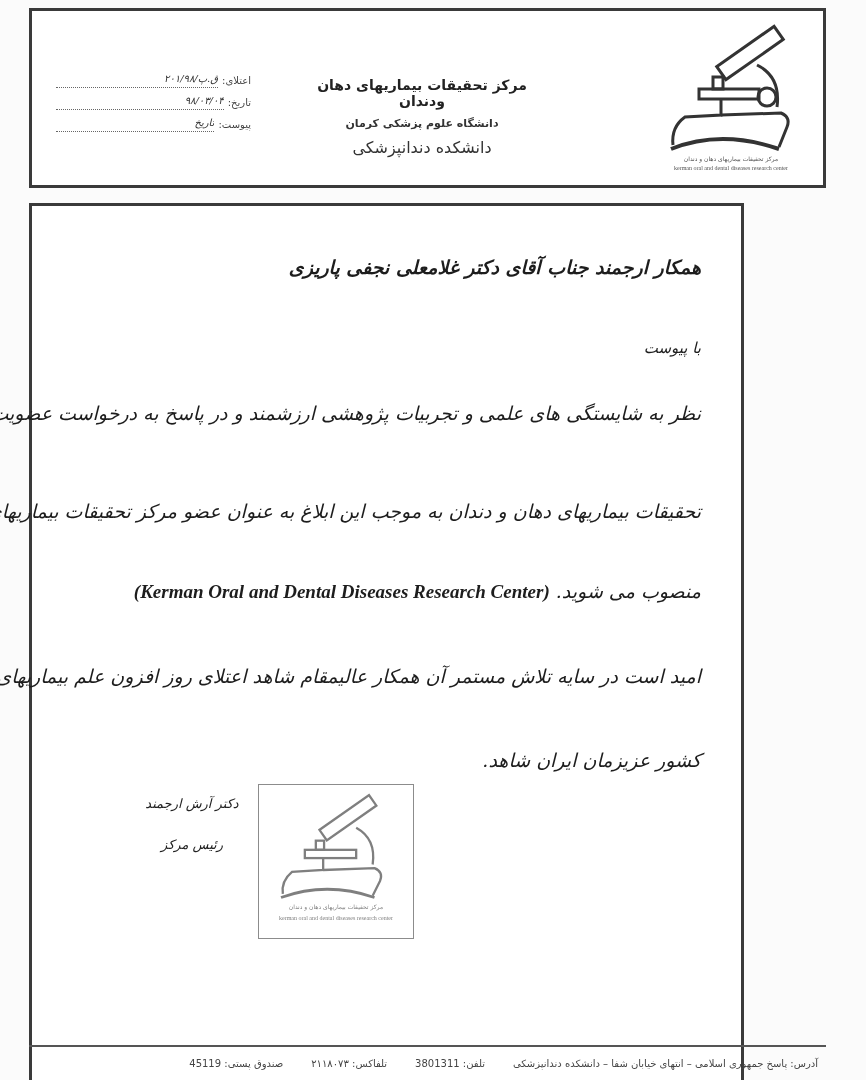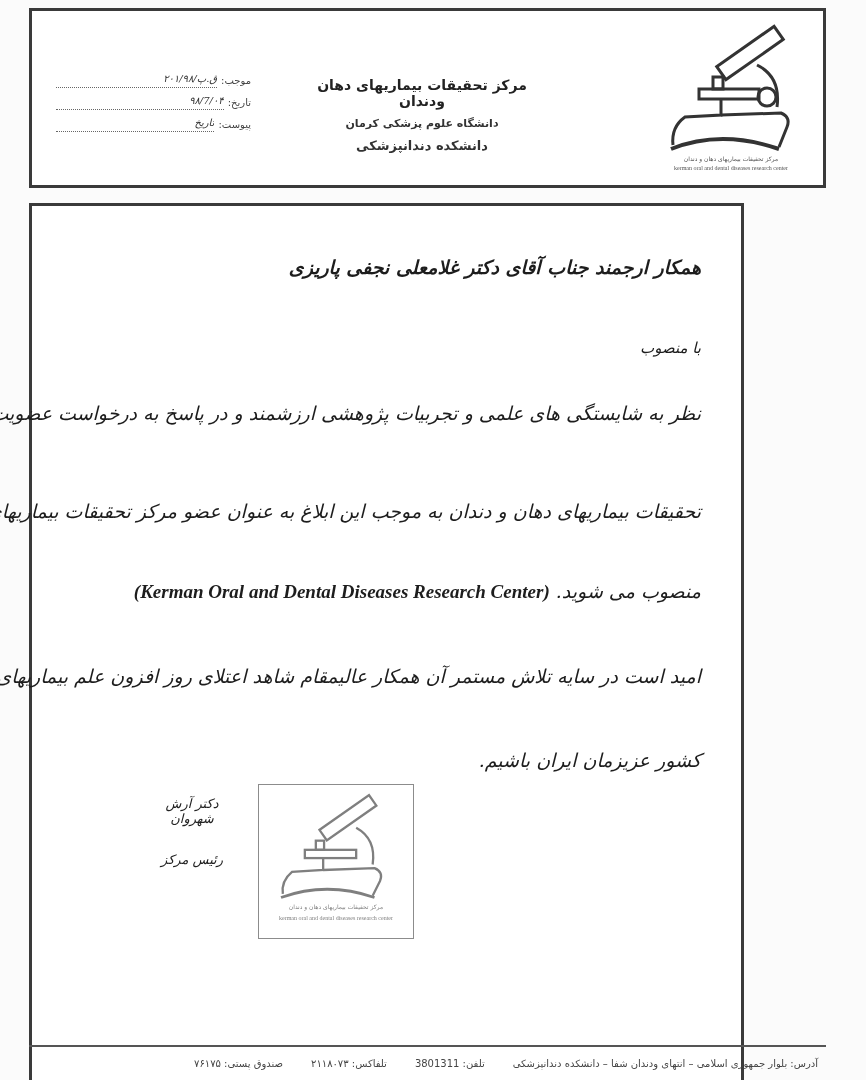"موجب:" span.lbl { text: موجب -> اعتلای }
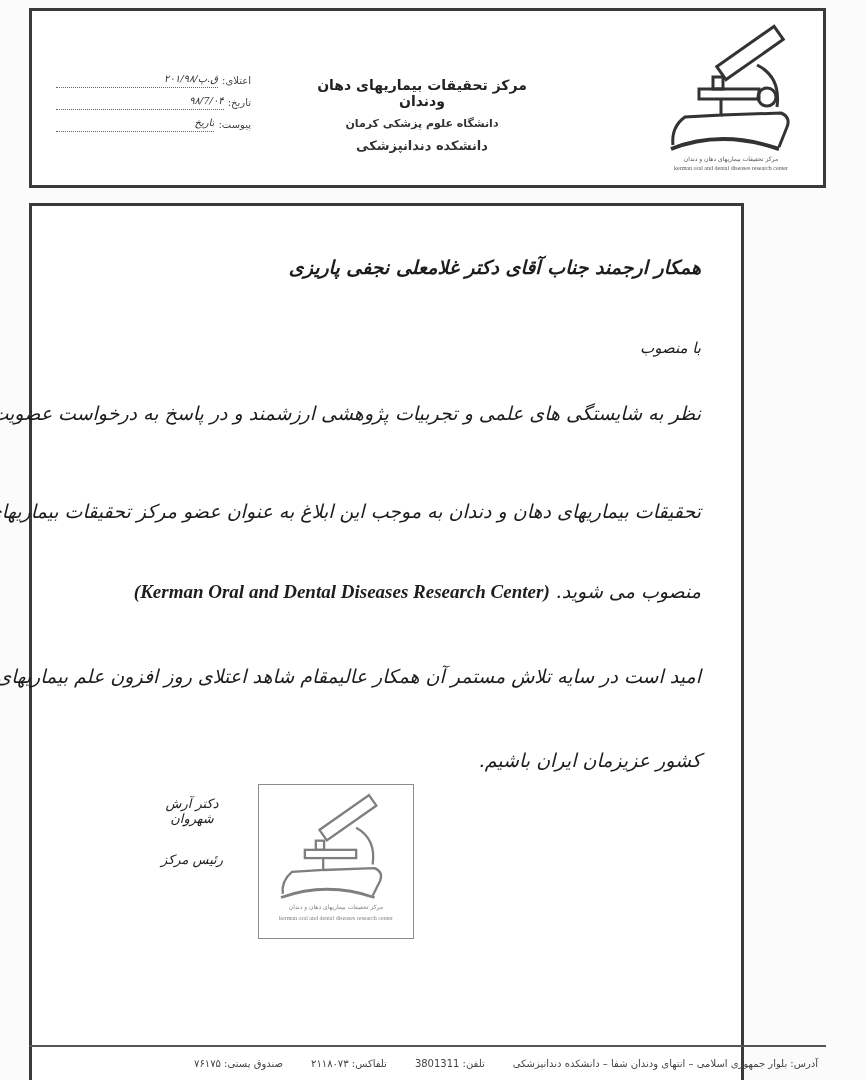"۹۸/7/۰۴" span.val { text: ۹۸/7/۰۴ -> ۹۸/۰۳/۰۴ }
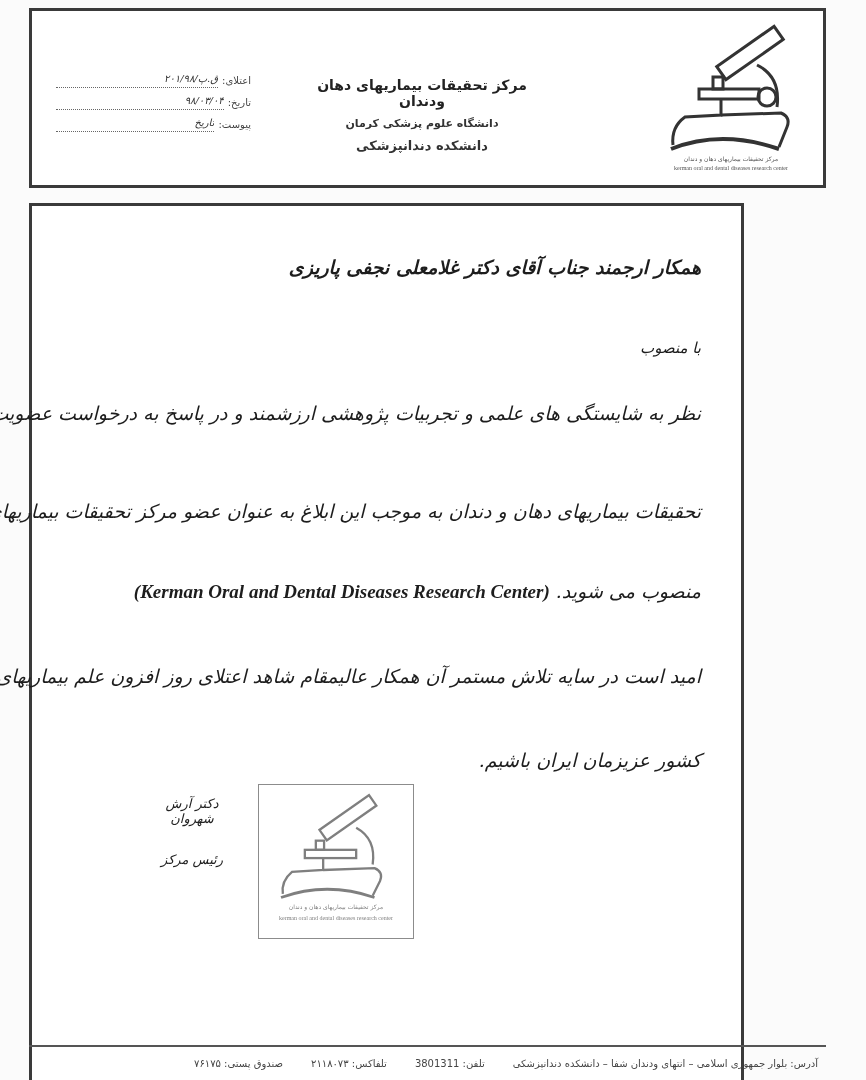"دانشکده دندانپزشکی" .inst .t3 { font-size: 13px -> 16px; font-weight: bold -> normal }
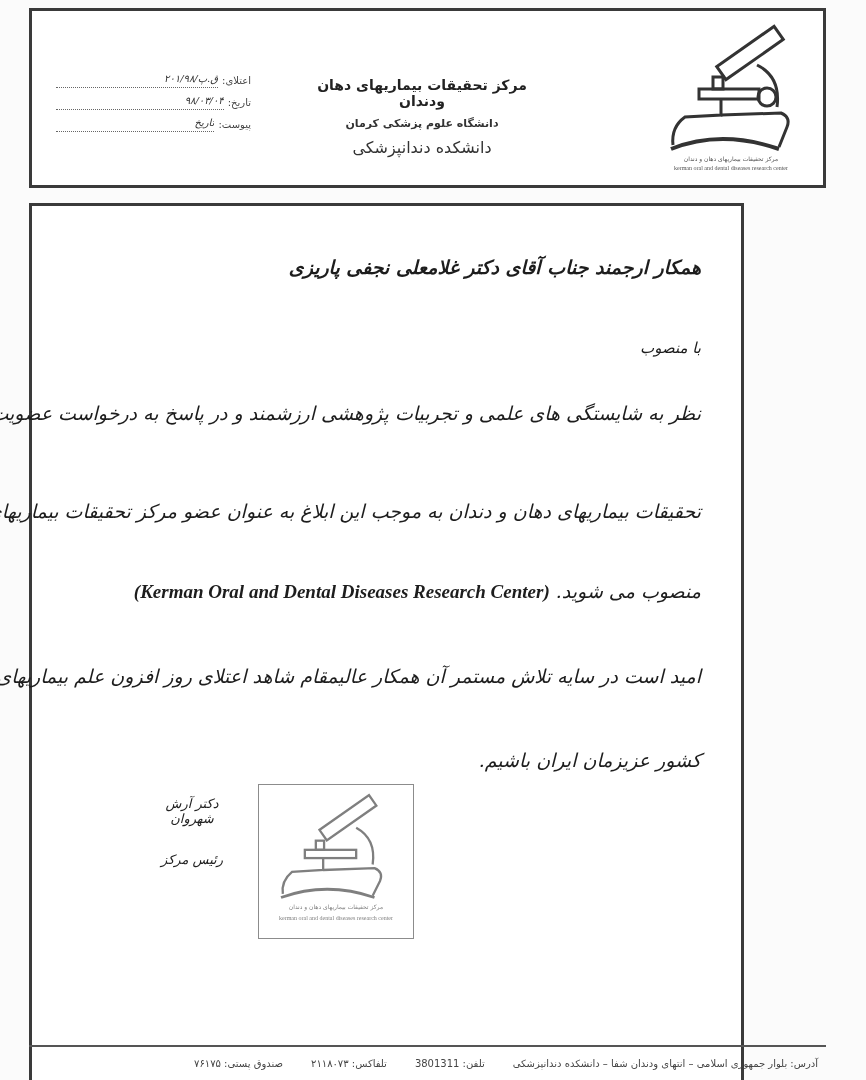"با منصوب" div.letter { text: منصوب -> پیوست }
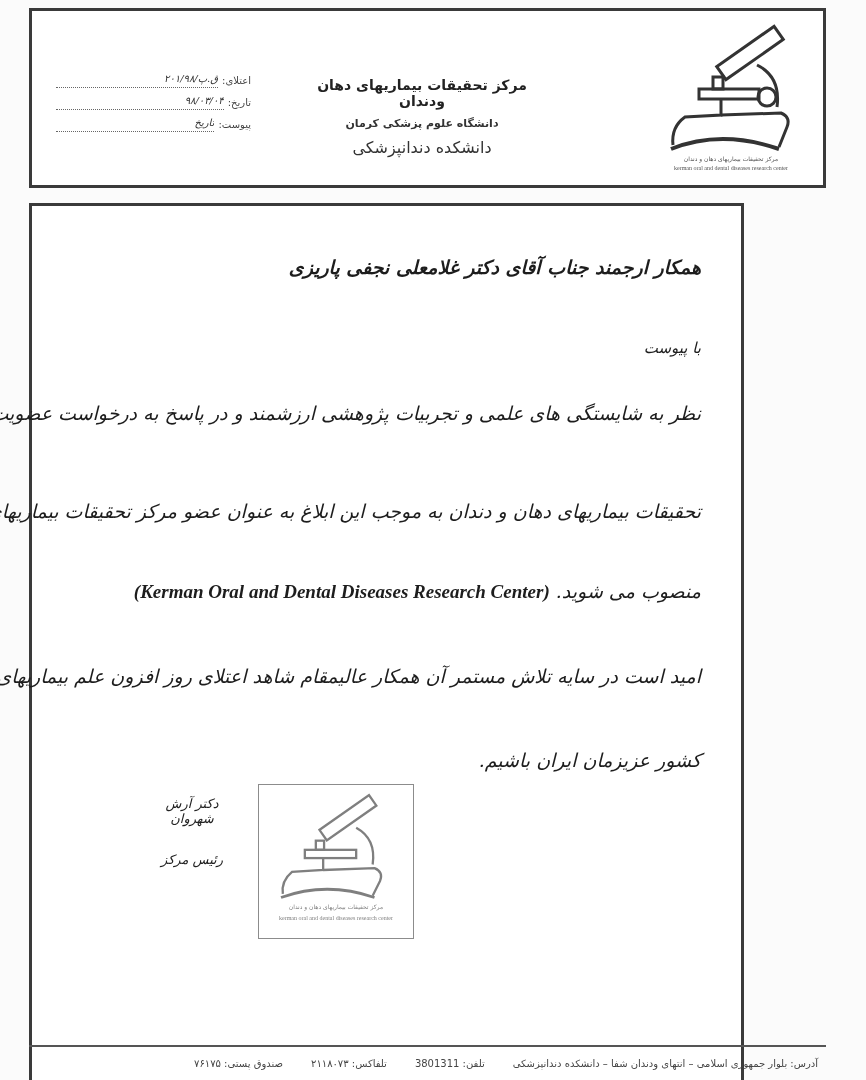"کشور عزیزمان ایران باشیم." div.letter { text: باشیم -> شاهد }
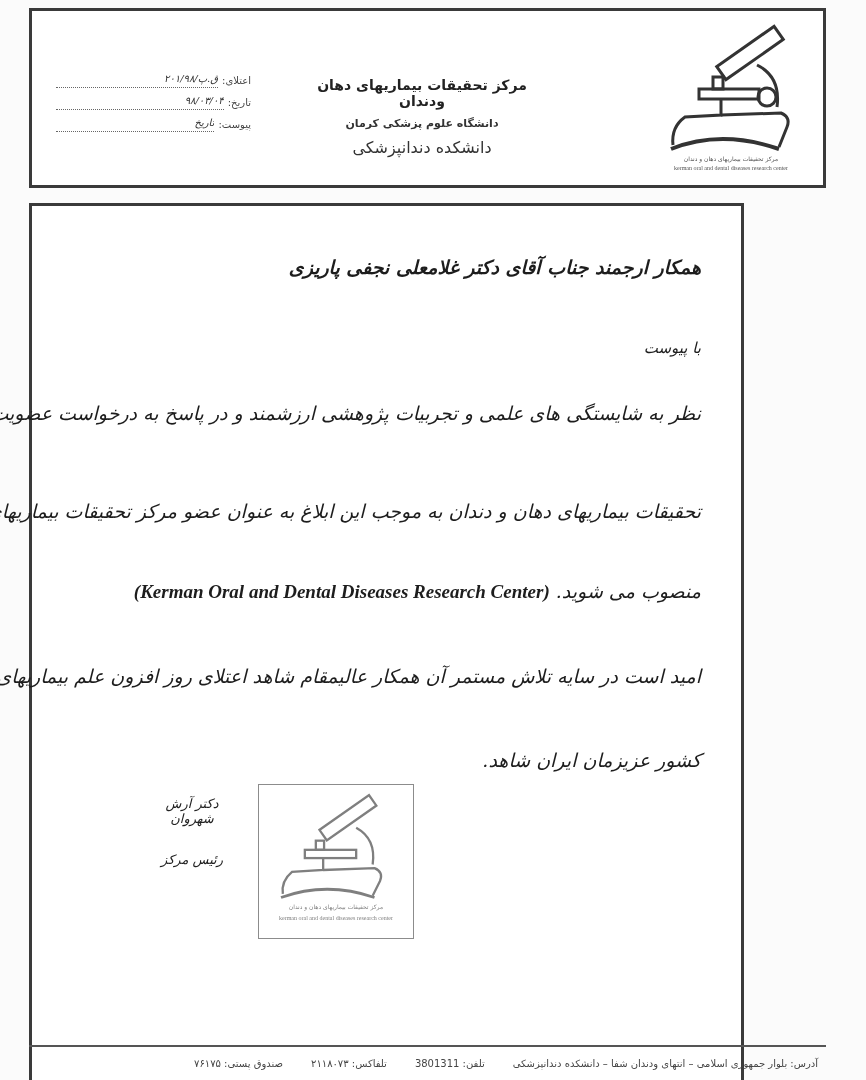"دکتر آرش شهروان" div { text: شهروان -> ارجمند }
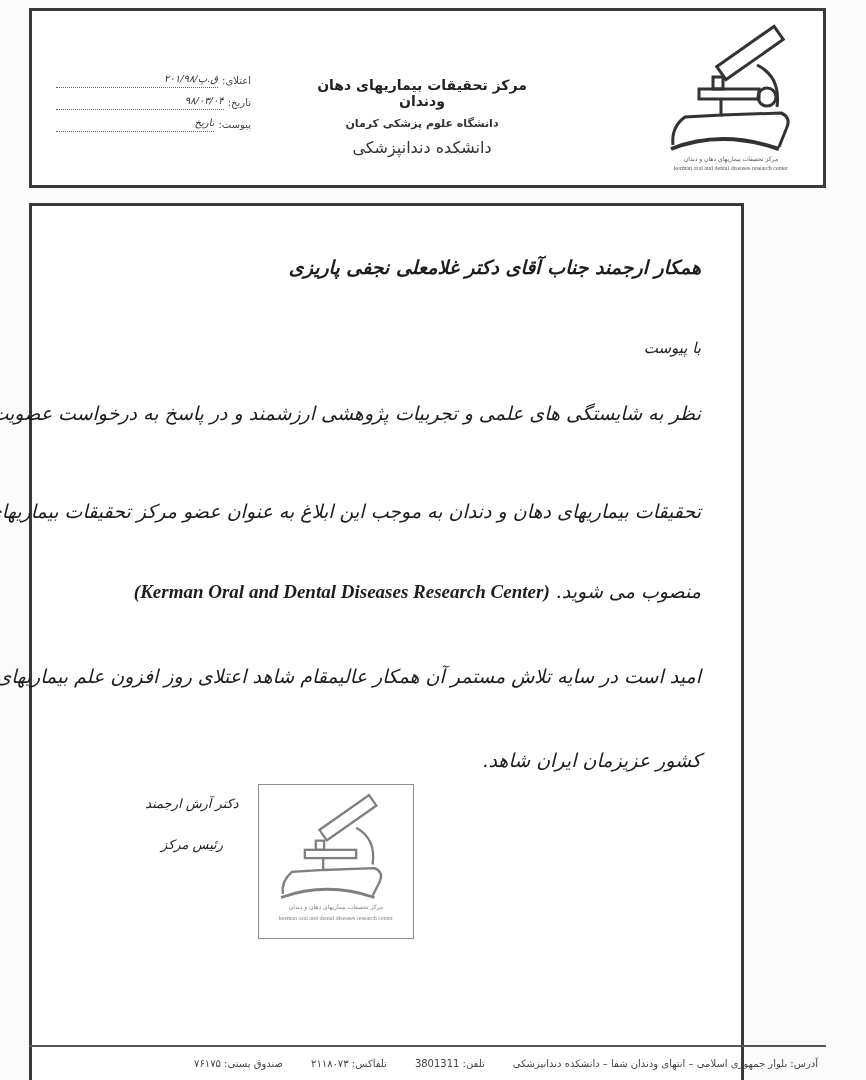"صندوق پستی: ۷۶۱۷۵" span { text: ۷۶۱۷۵ -> 45119 }
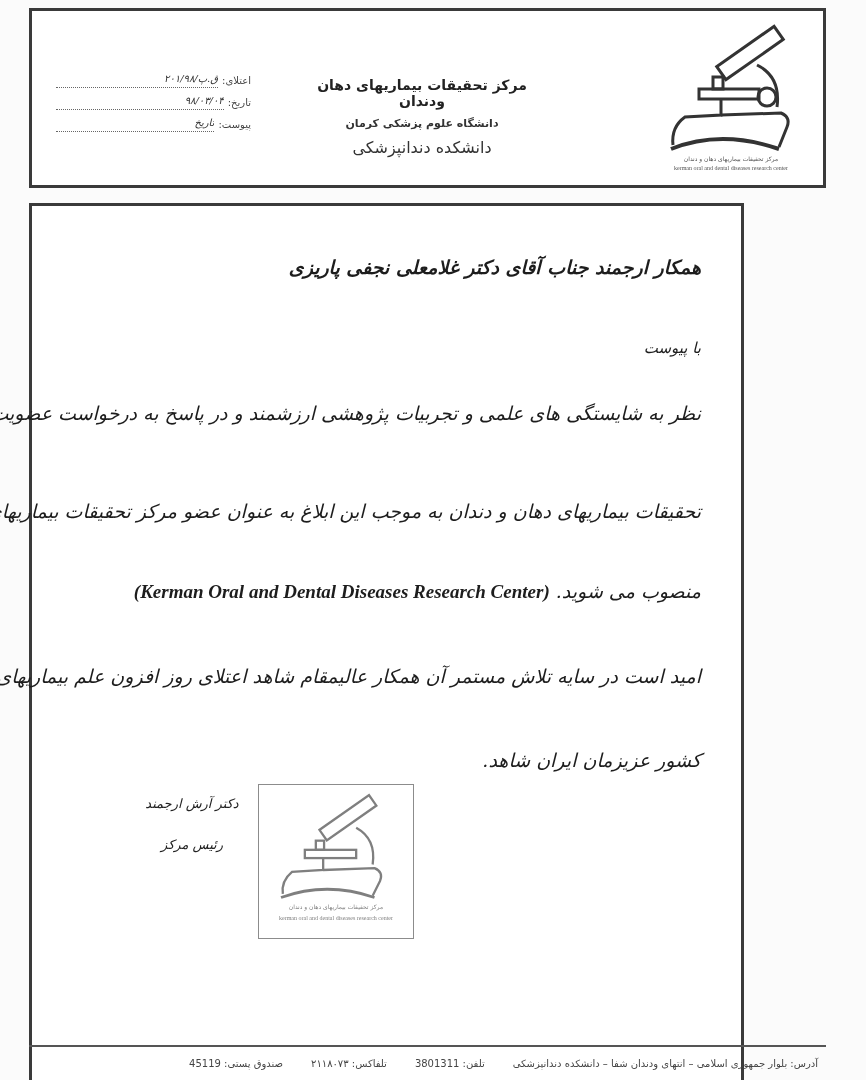"آدرس: بلوار جمهوری اسلامی –" span { text: بلوار جمهوری اسلامی – انتهای ودندان -> پاسخ جمهوری اسلامی – انتهای خیابان }
